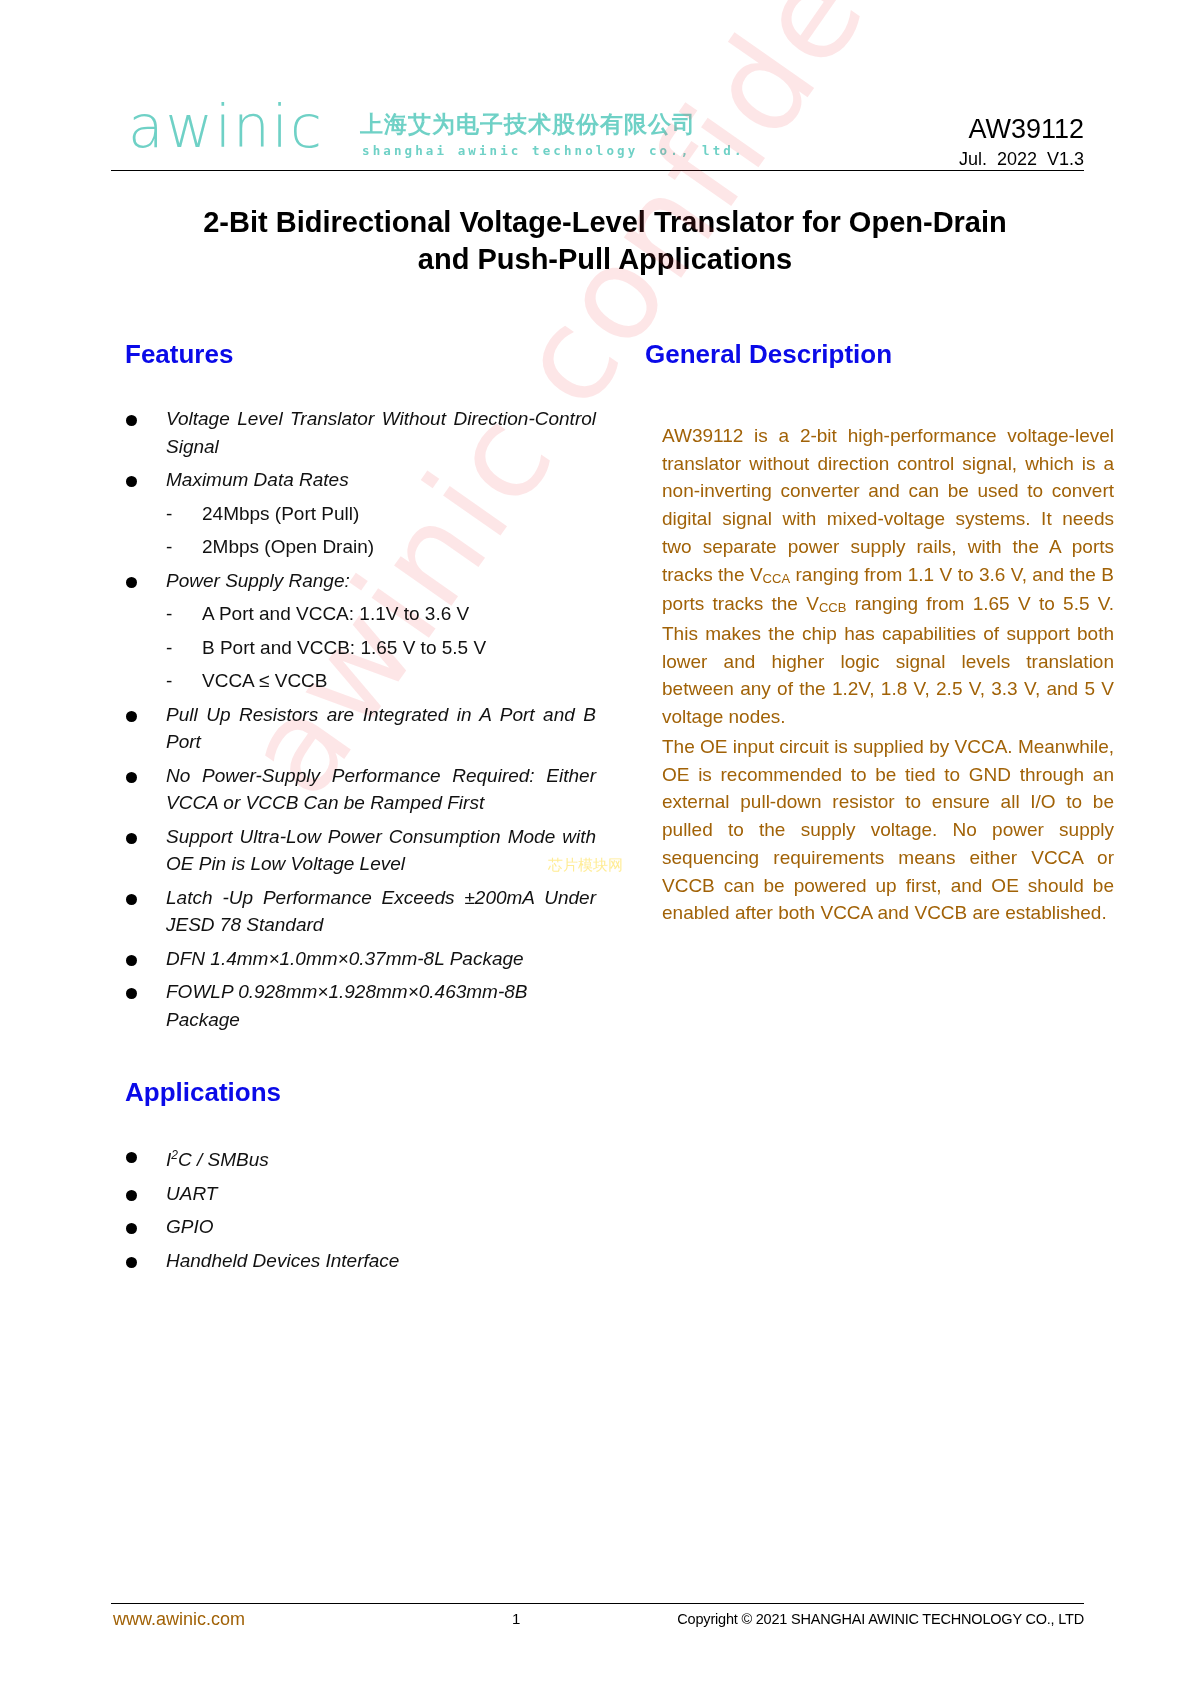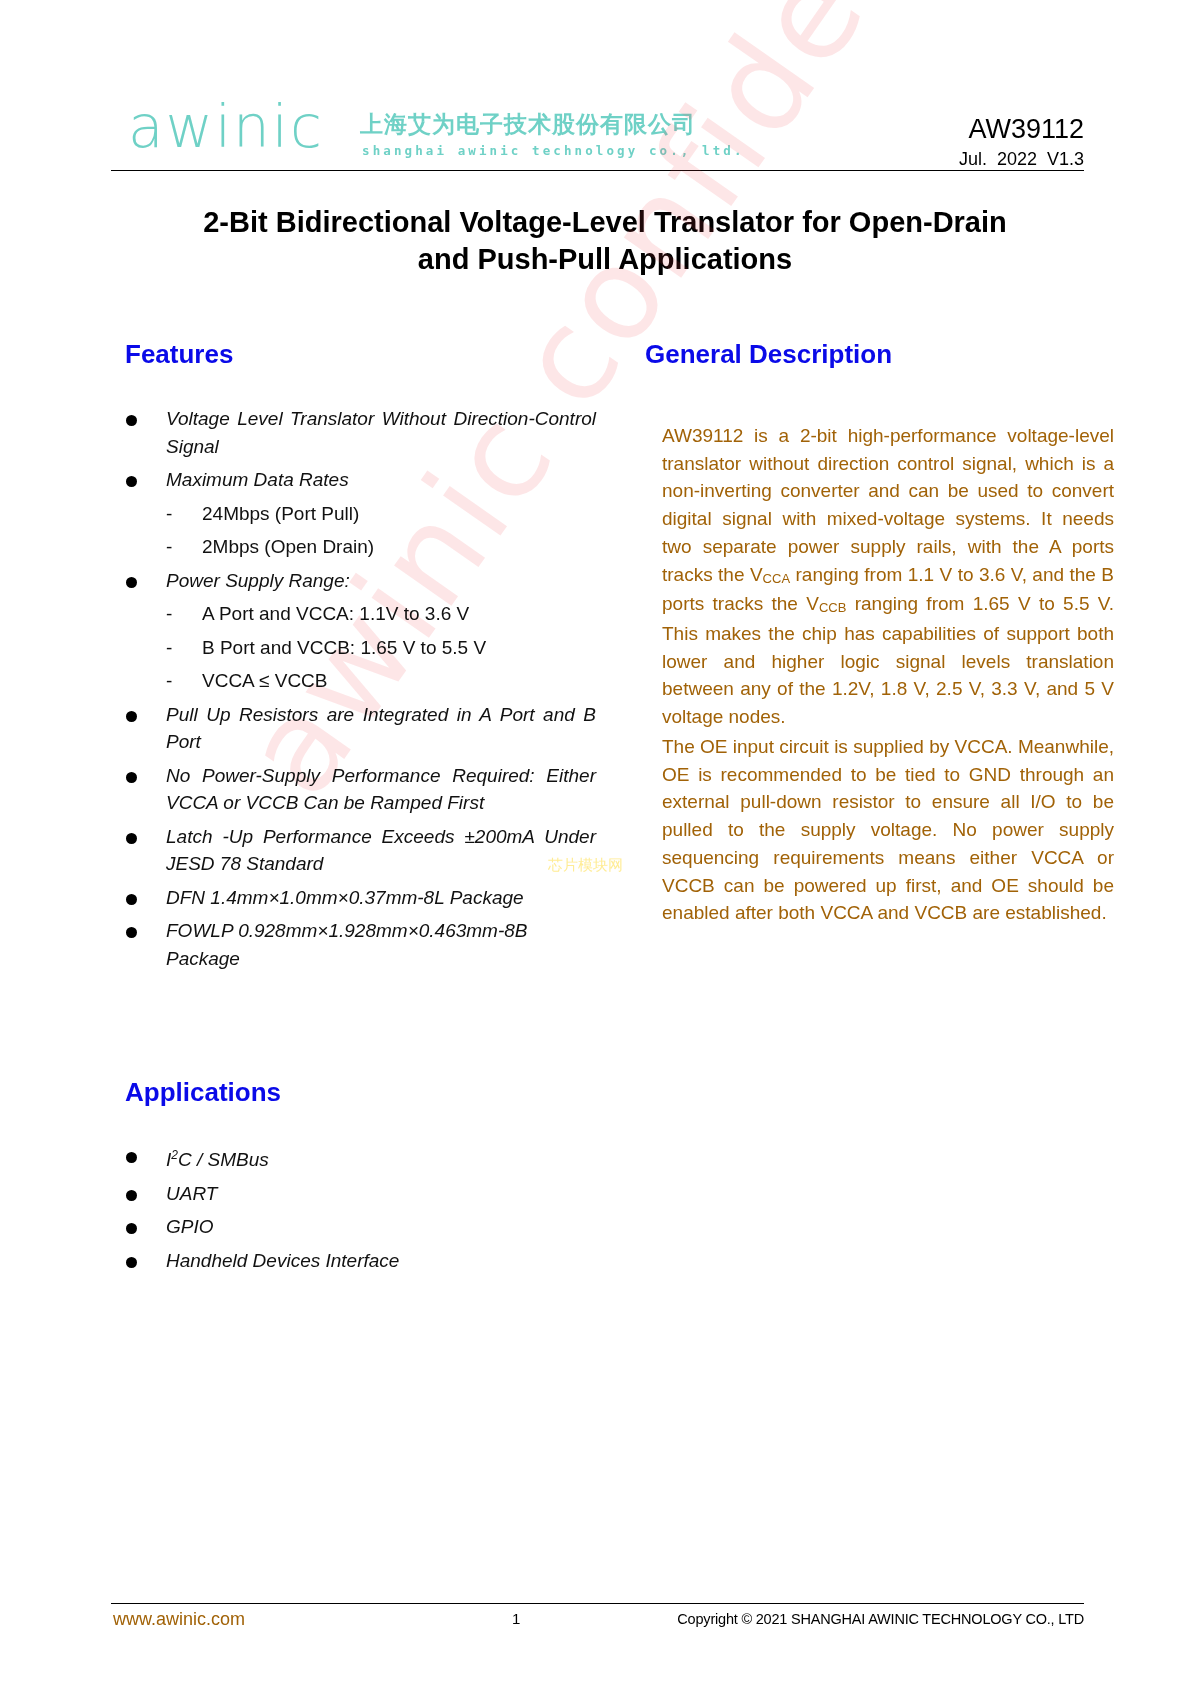"Support Ultra-Low Power Consumption Mode" li.li { html: none -> <li> <span></span> <span>Support Ultra-Low Power Consumption Mode with OE Pin is Low Voltage Level</span> </li> }
